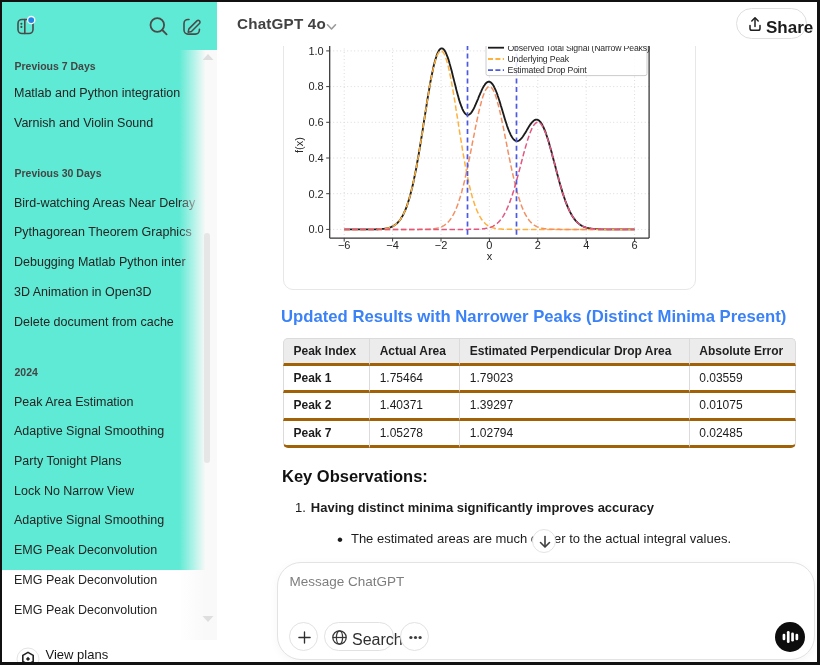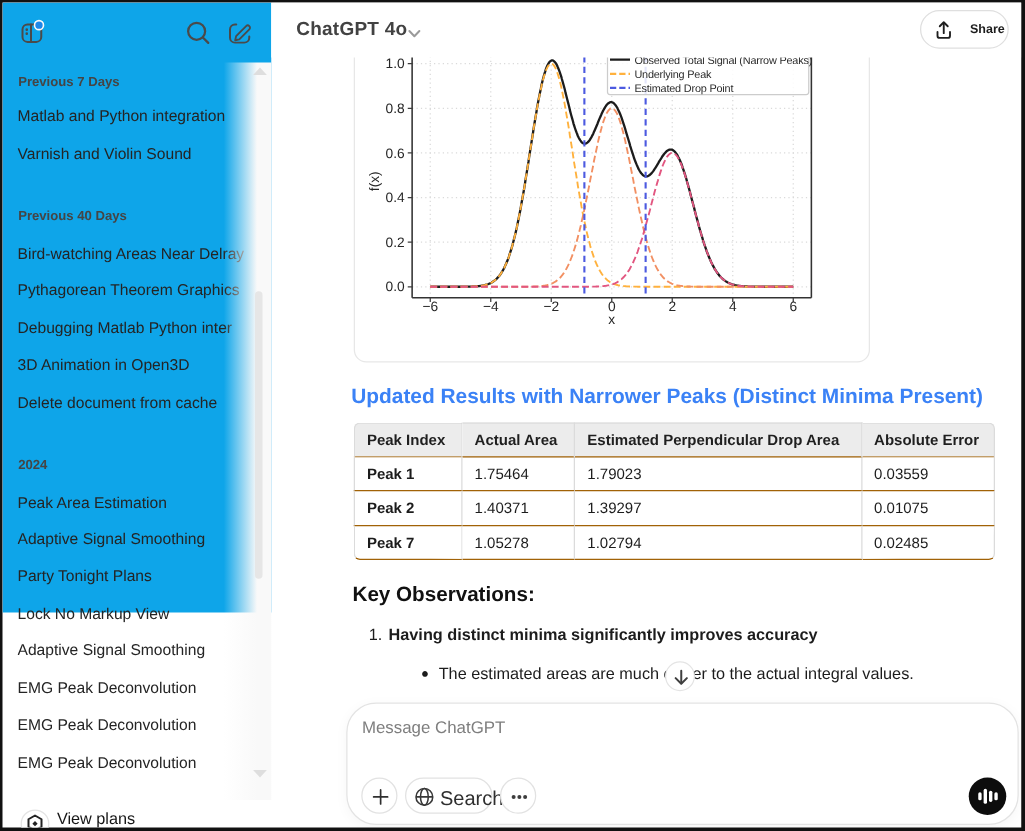"Share" div { font-size: 10px -> 17px; left: 39px -> 29px }
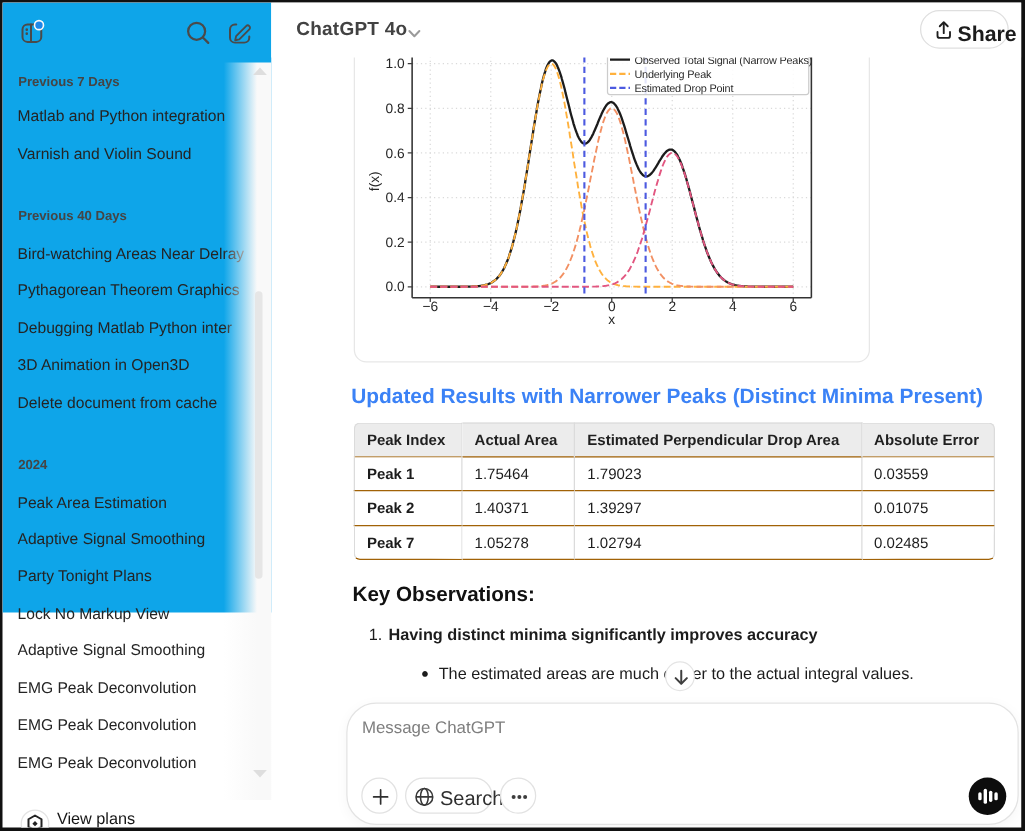"Previous 7 Days" #sidebar { background: #0ea5e9 -> #5eead4; height: 488px -> 568px }
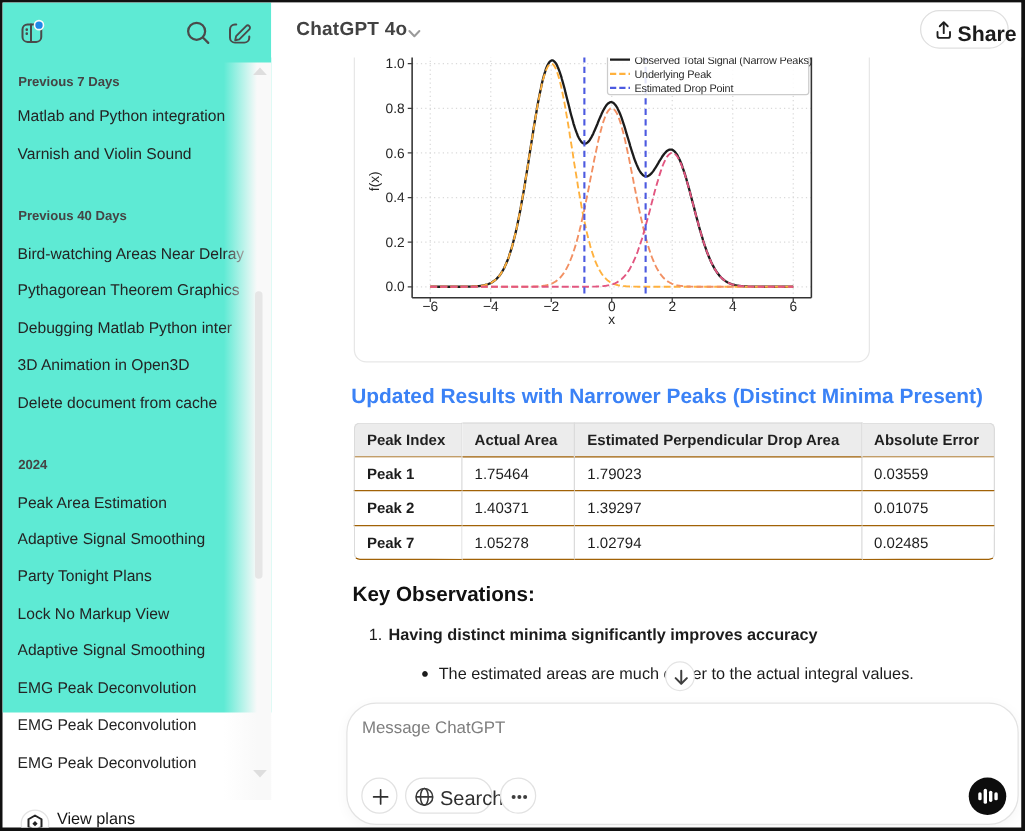"Previous 40 Days" div.sh { text: 40 -> 30 }
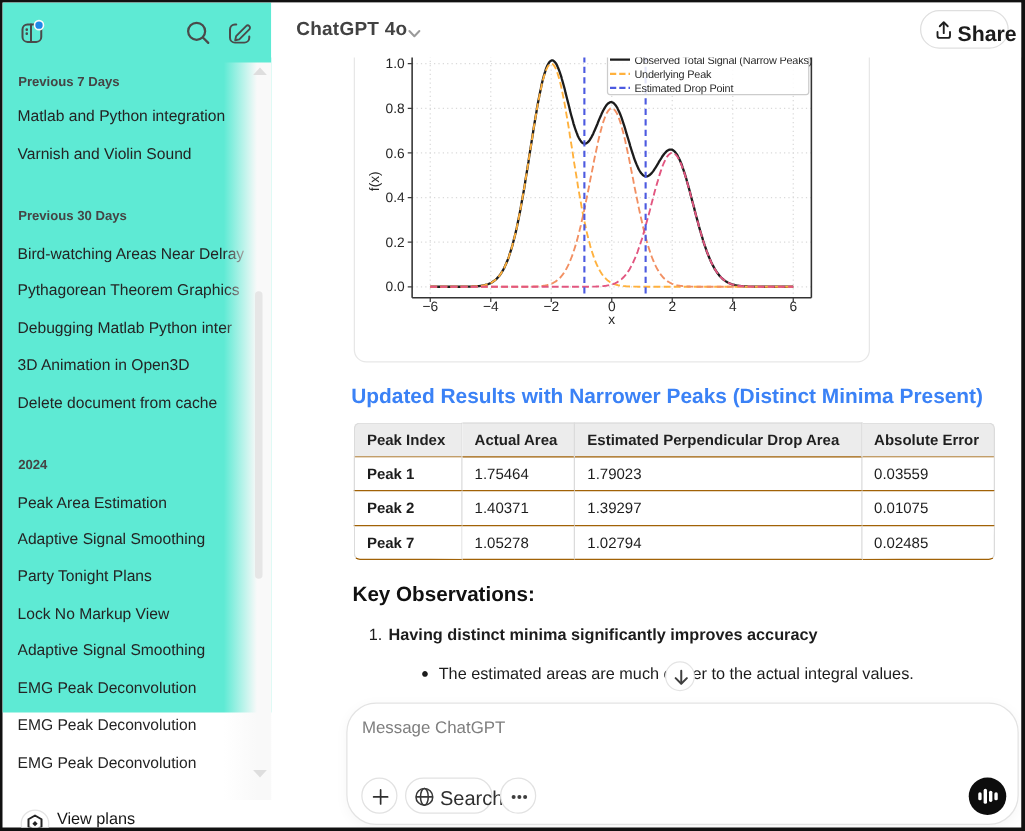"Peak Index" #tbl th, #tbl td { border-bottom: 1px solid #a16207 -> 3px solid #a16207 }
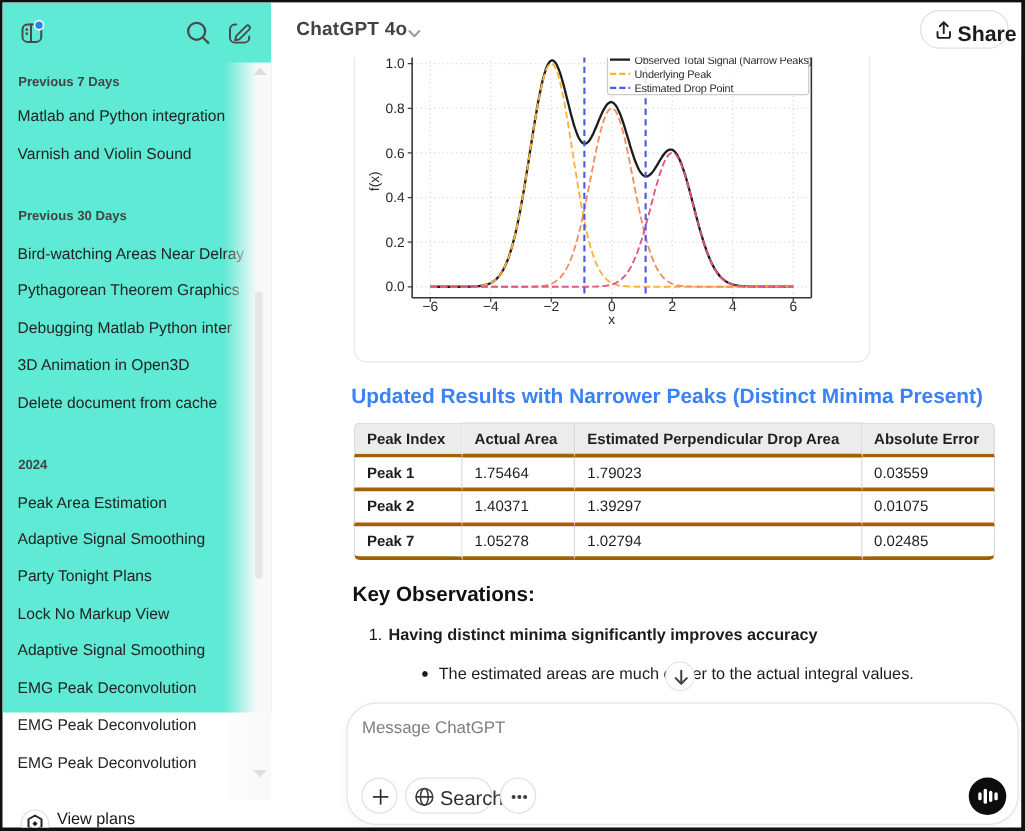"Lock No Markup View" div.si { text: Markup -> Narrow }
